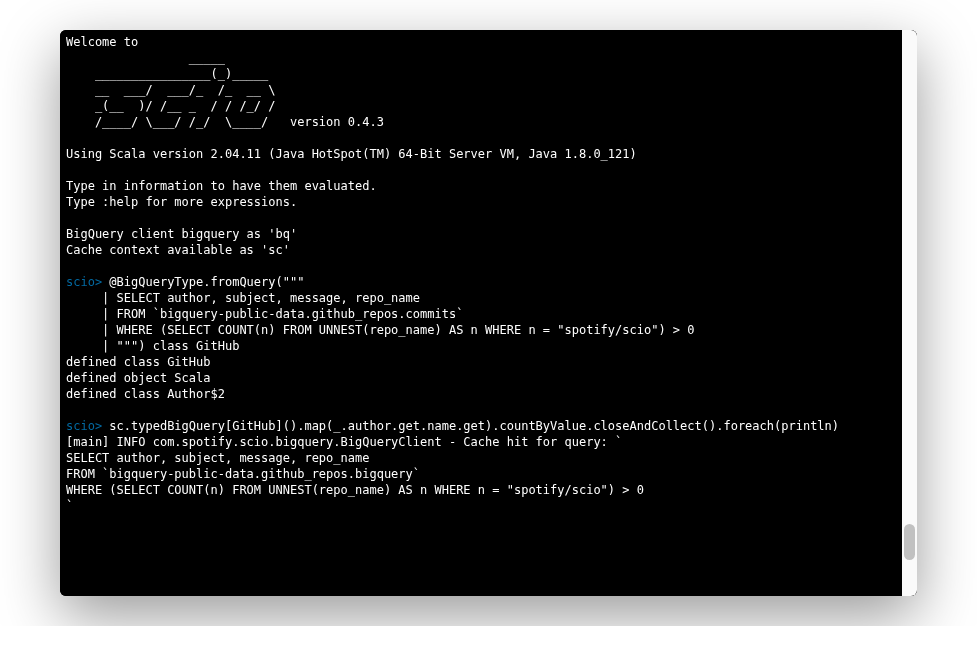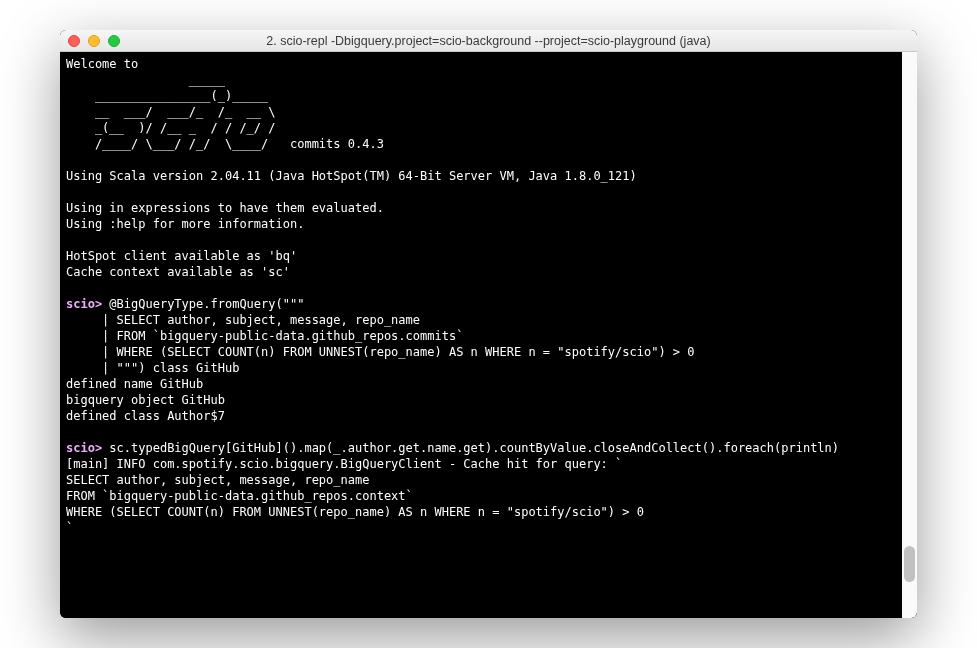"2. scio-repl" div.titlebar { html: <div> <div> <div></div> <div></div> <div></div> </div> <div>2. scio-repl -Dbigquery.project=scio-background --project=scio-playground (java)</div> </div> -> none }
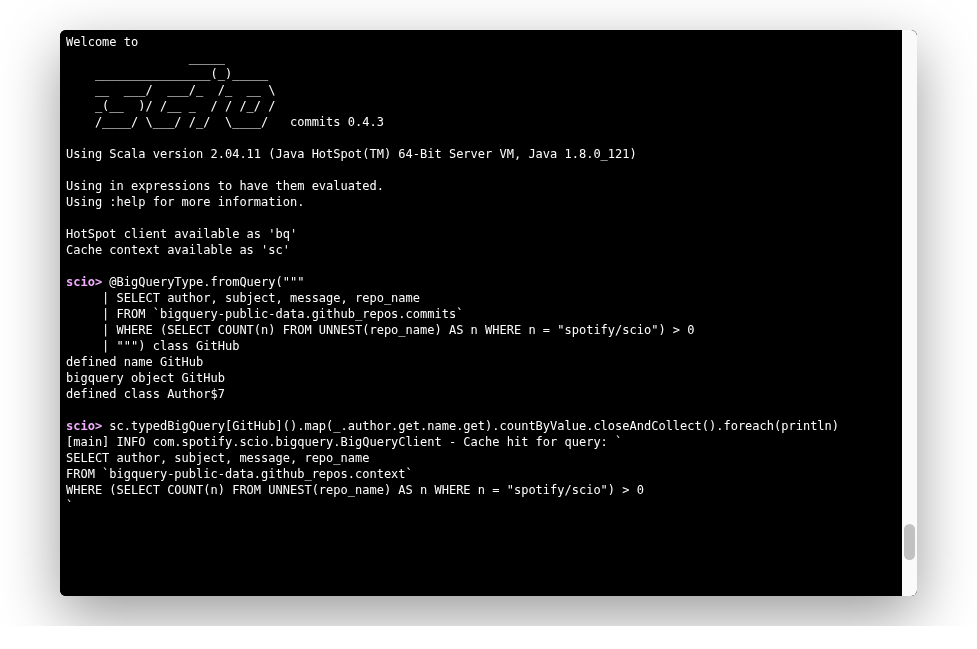"commits 0.4.3" span { text: commits -> version }
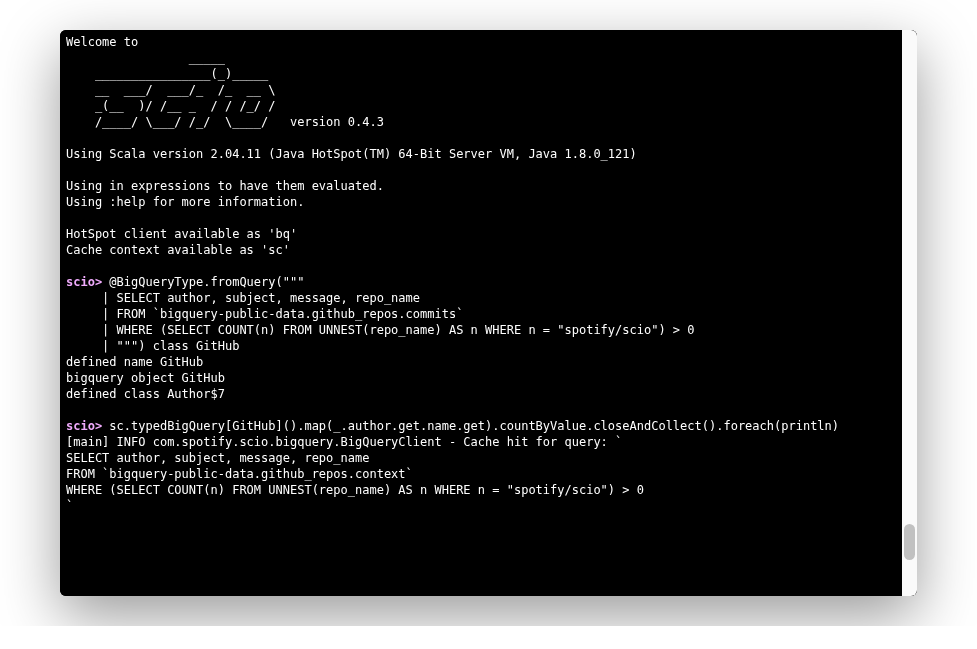"Using in expressions to have" span { text: Using in expressions -> Type in information }
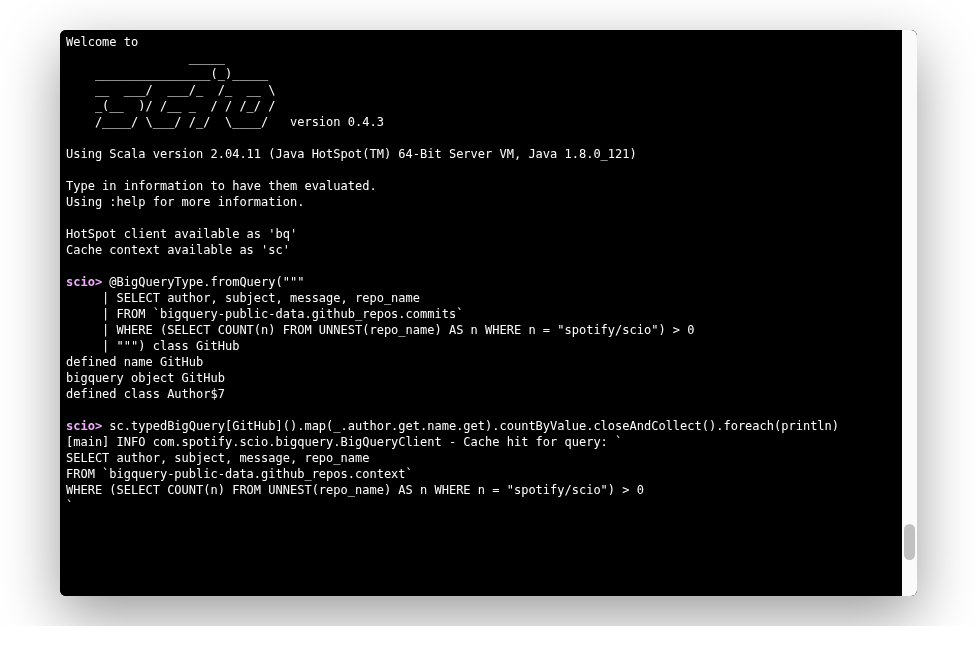"Using :help for more information." span { text: Using :help for more information -> Type :help for more expressions }
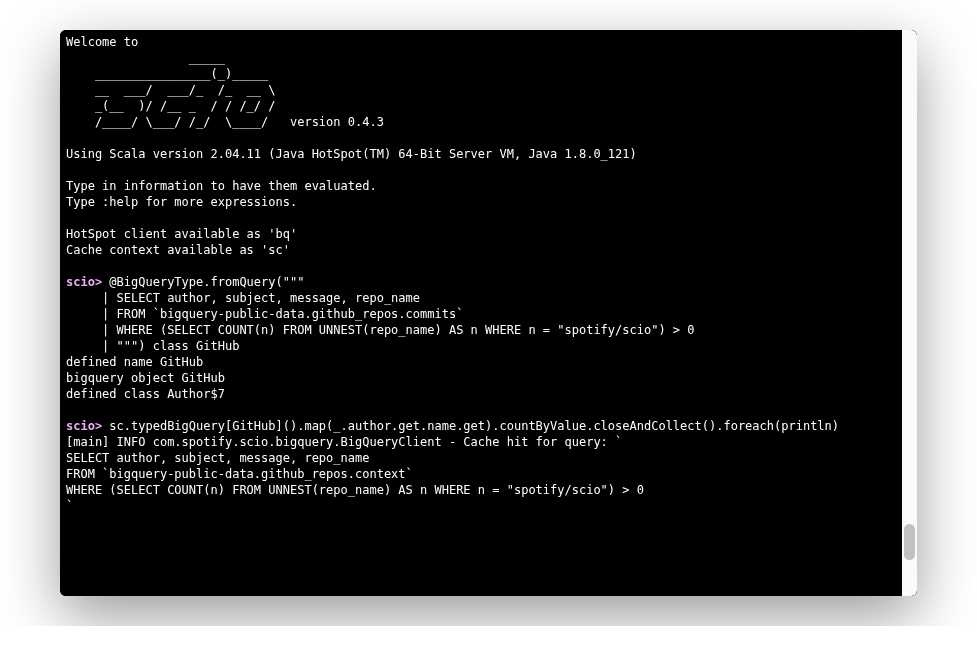"HotSpot client available as 'bq'" span { text: HotSpot client available -> BigQuery client bigquery }
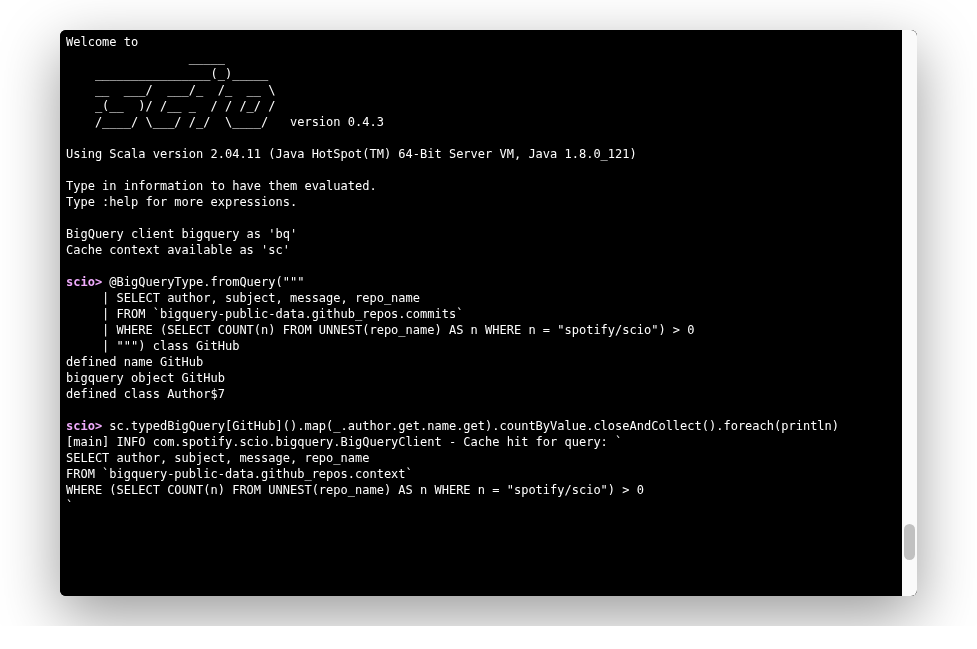"scio>" .prompt { color: #f0abfc -> #0369a1; font-weight: bold -> normal }
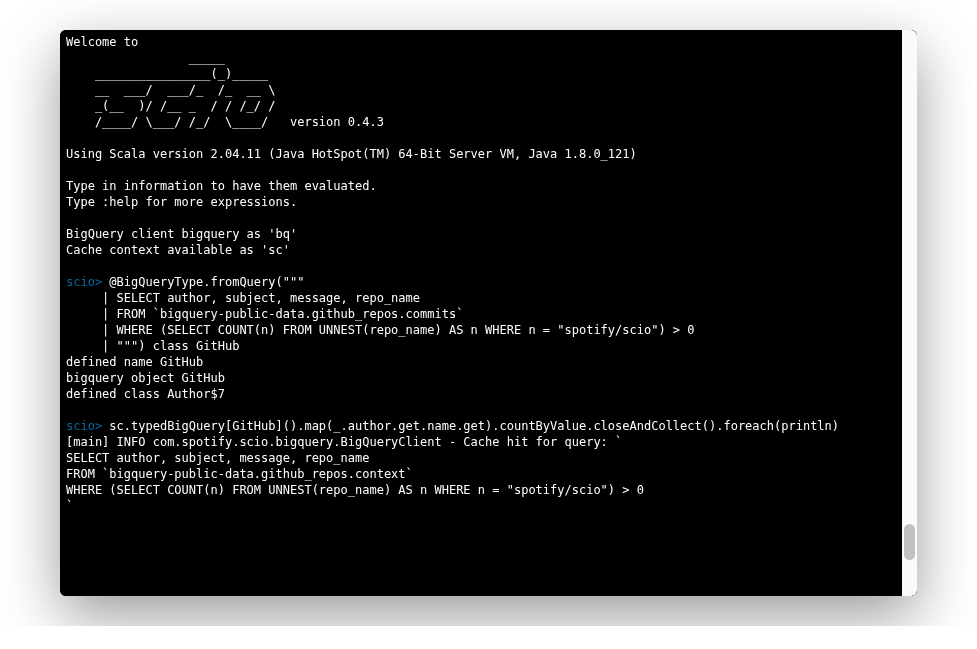"defined name GitHub" span { text: name -> class }
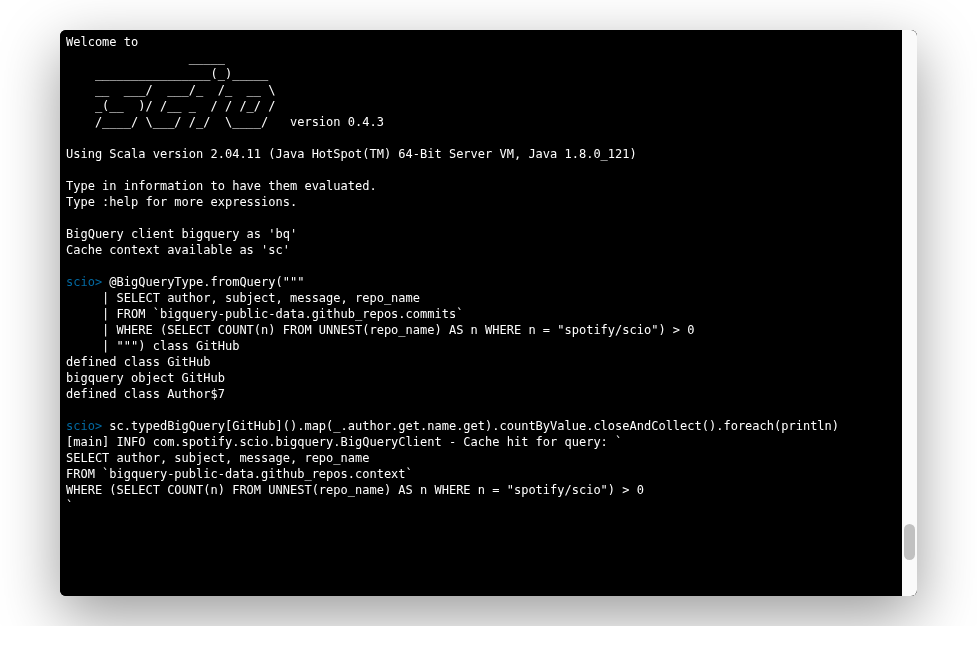"bigquery object GitHub" span { text: bigquery object GitHub -> defined object Scala }
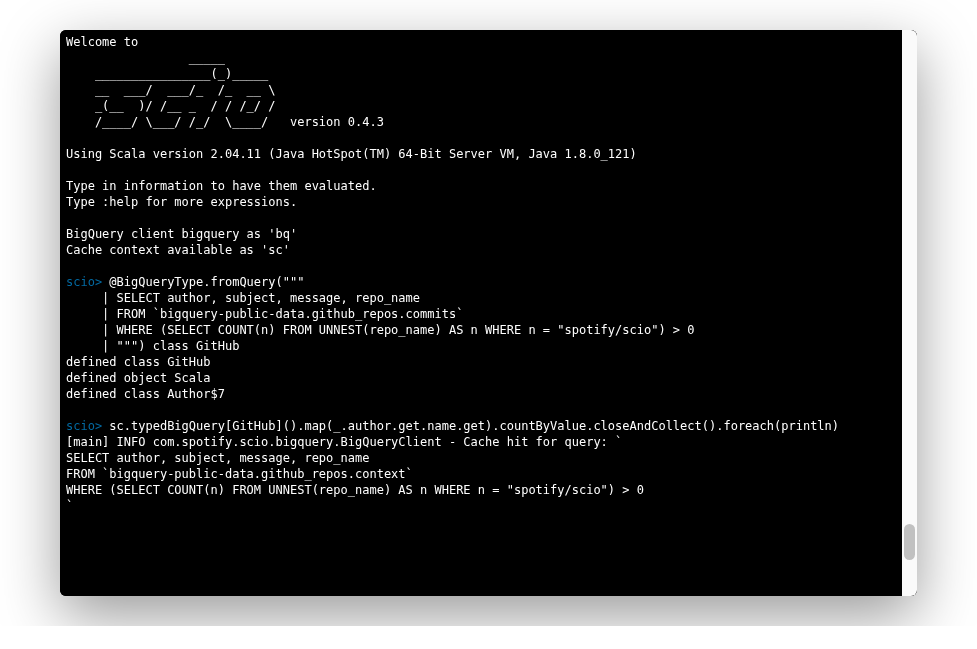"defined class Author$7" span { text: Author$7 -> Author$2 }
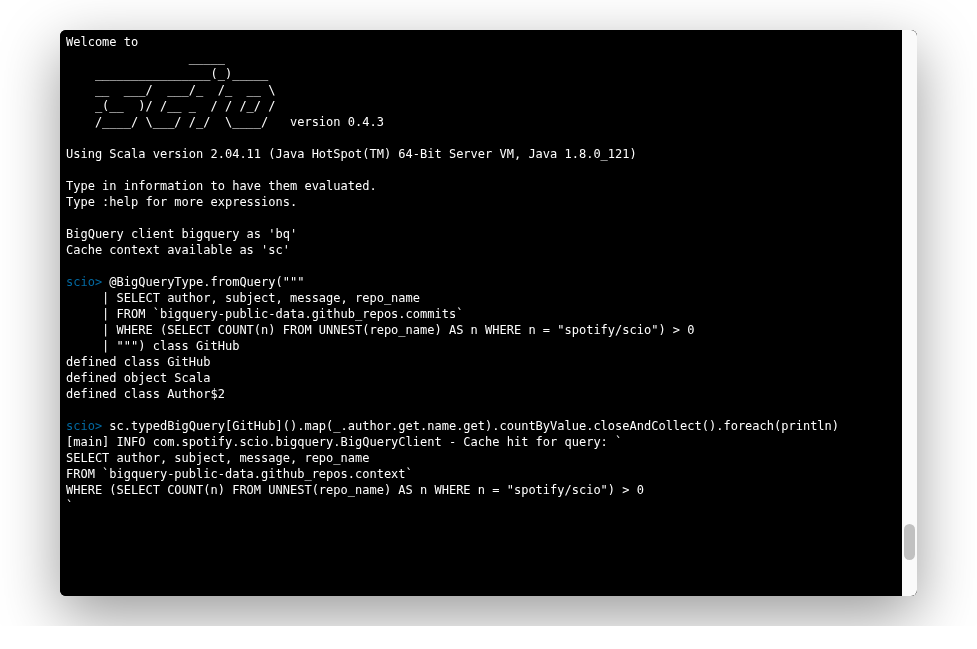"FROM" span { text: repos.context -> repos.bigquery }
